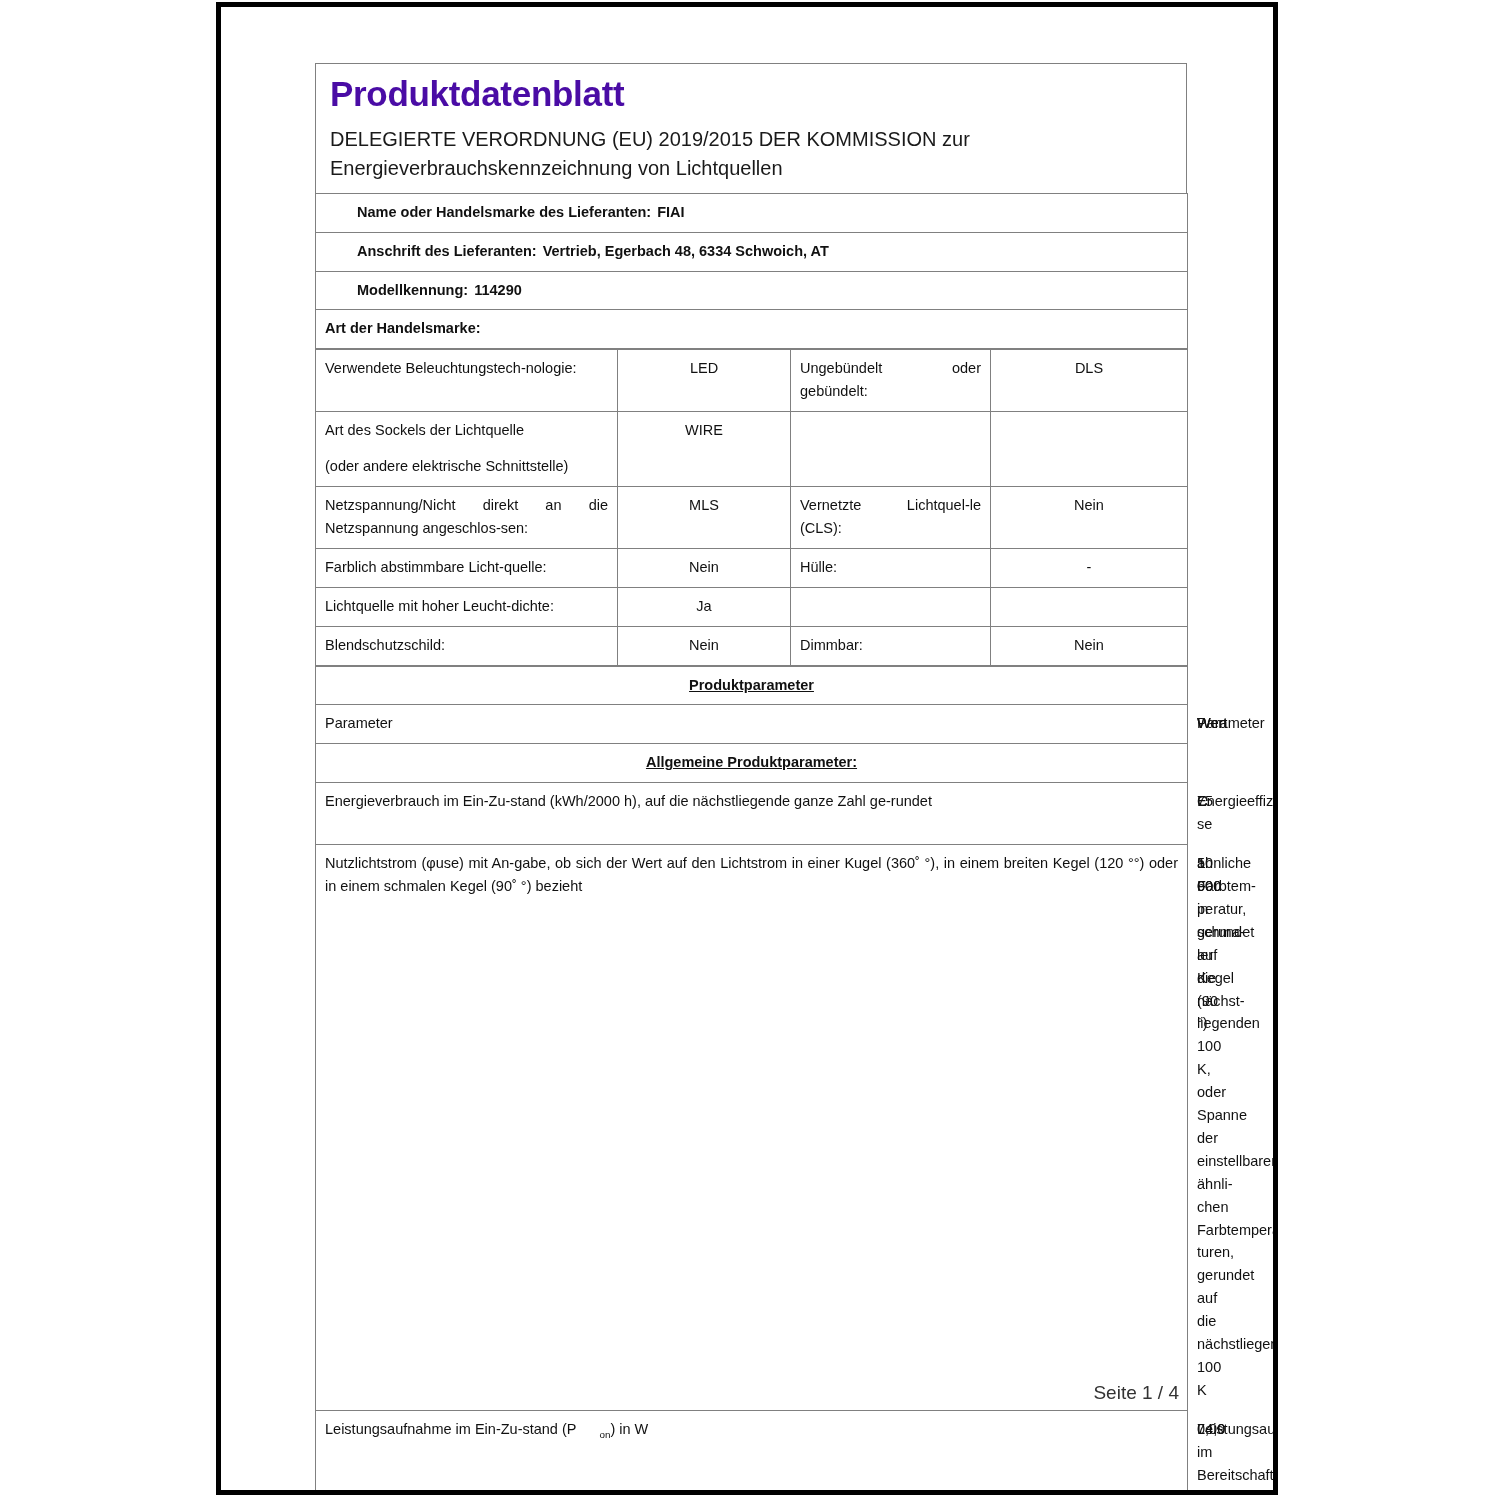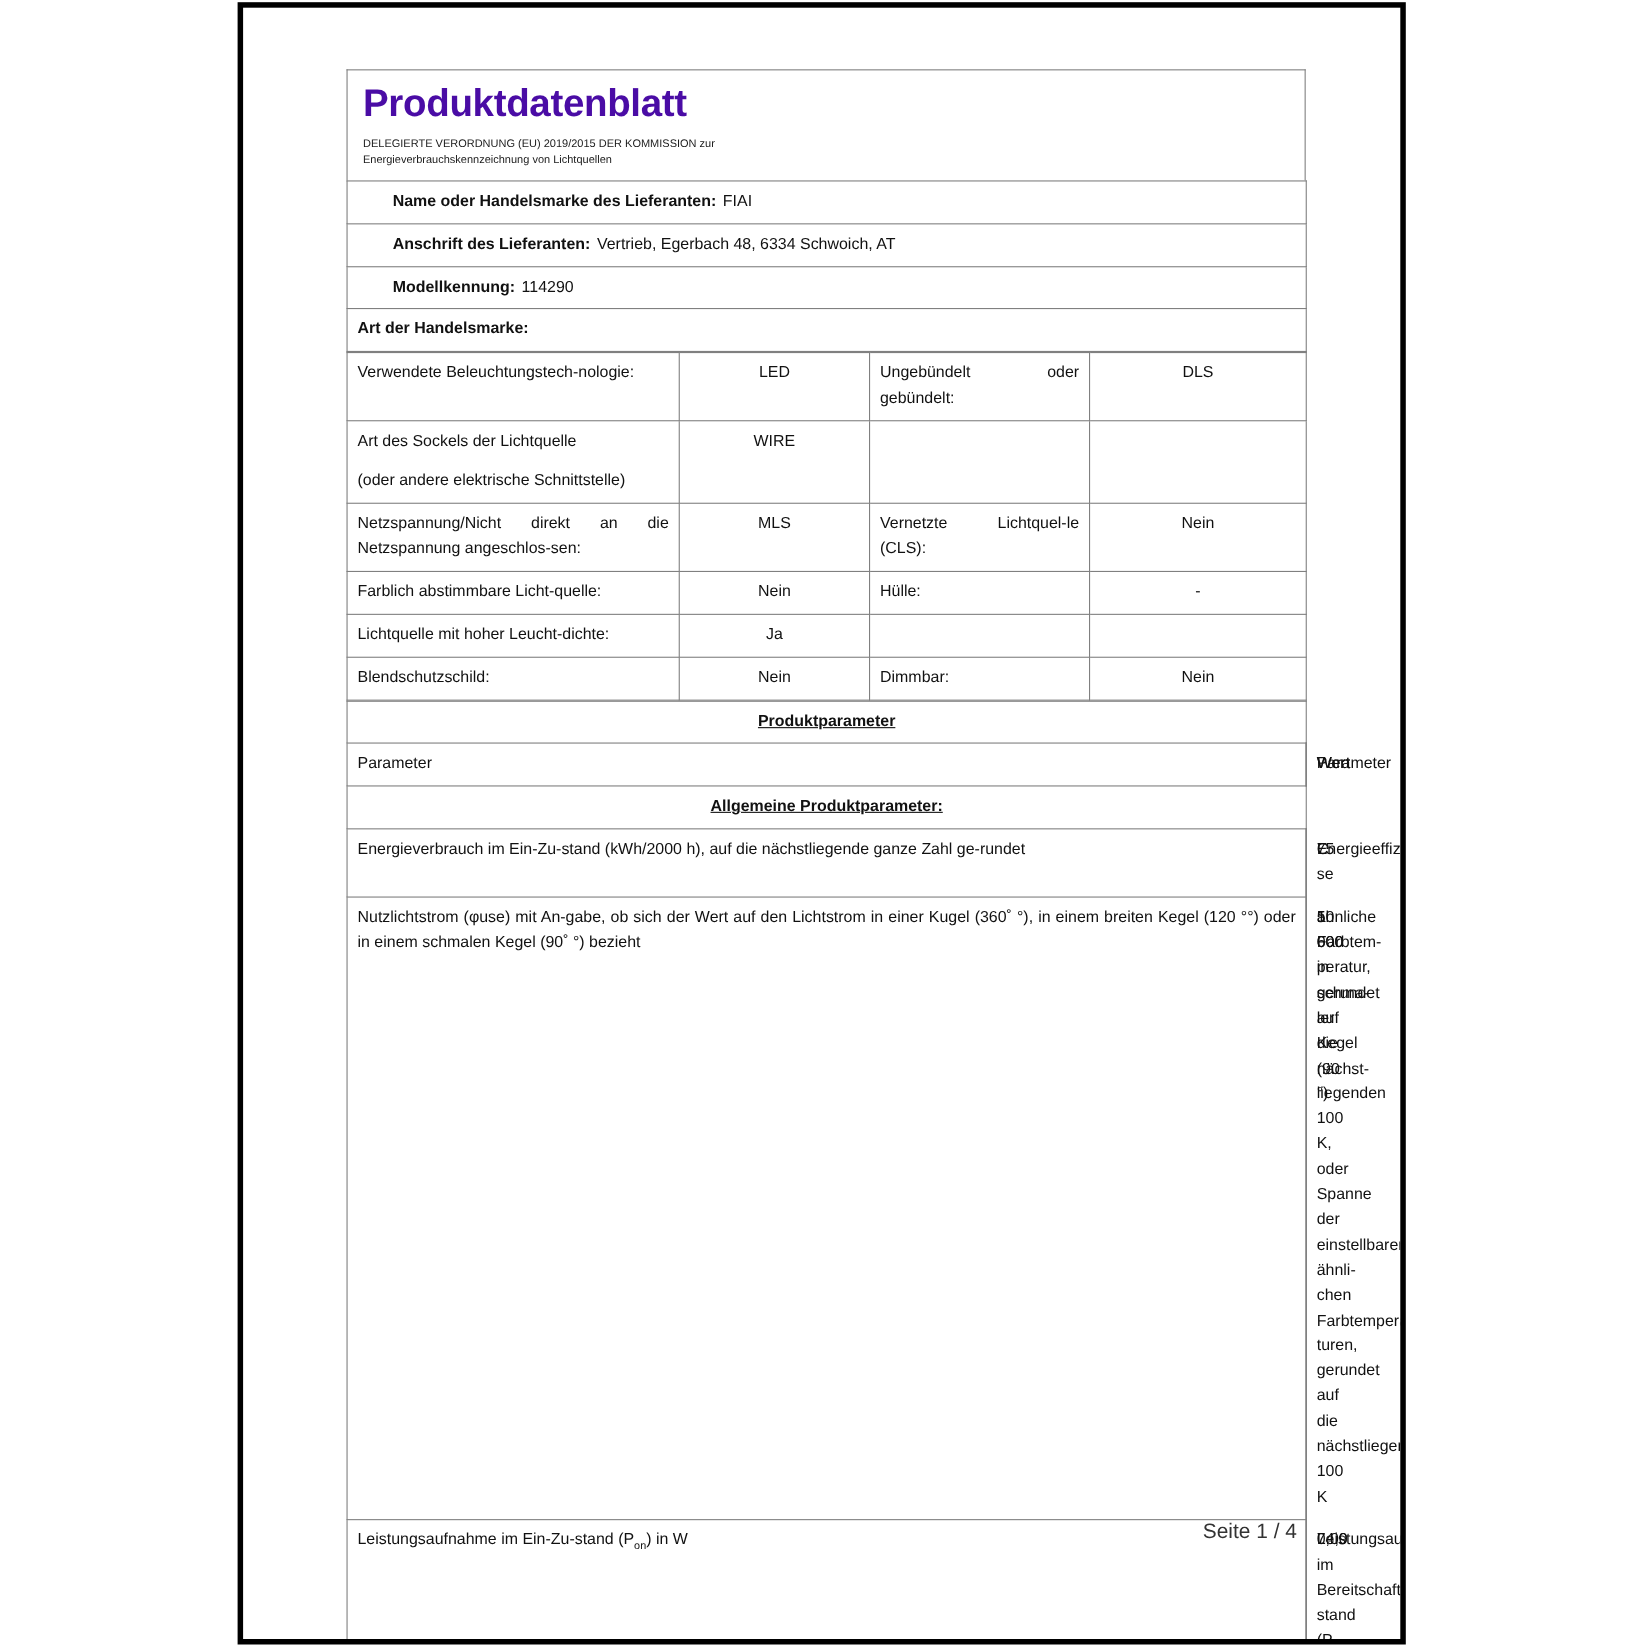"DELEGIERTE VERORDNUNG (EU) 2019/2015 DER" .doc-sub { font-size: 10px -> 20px }
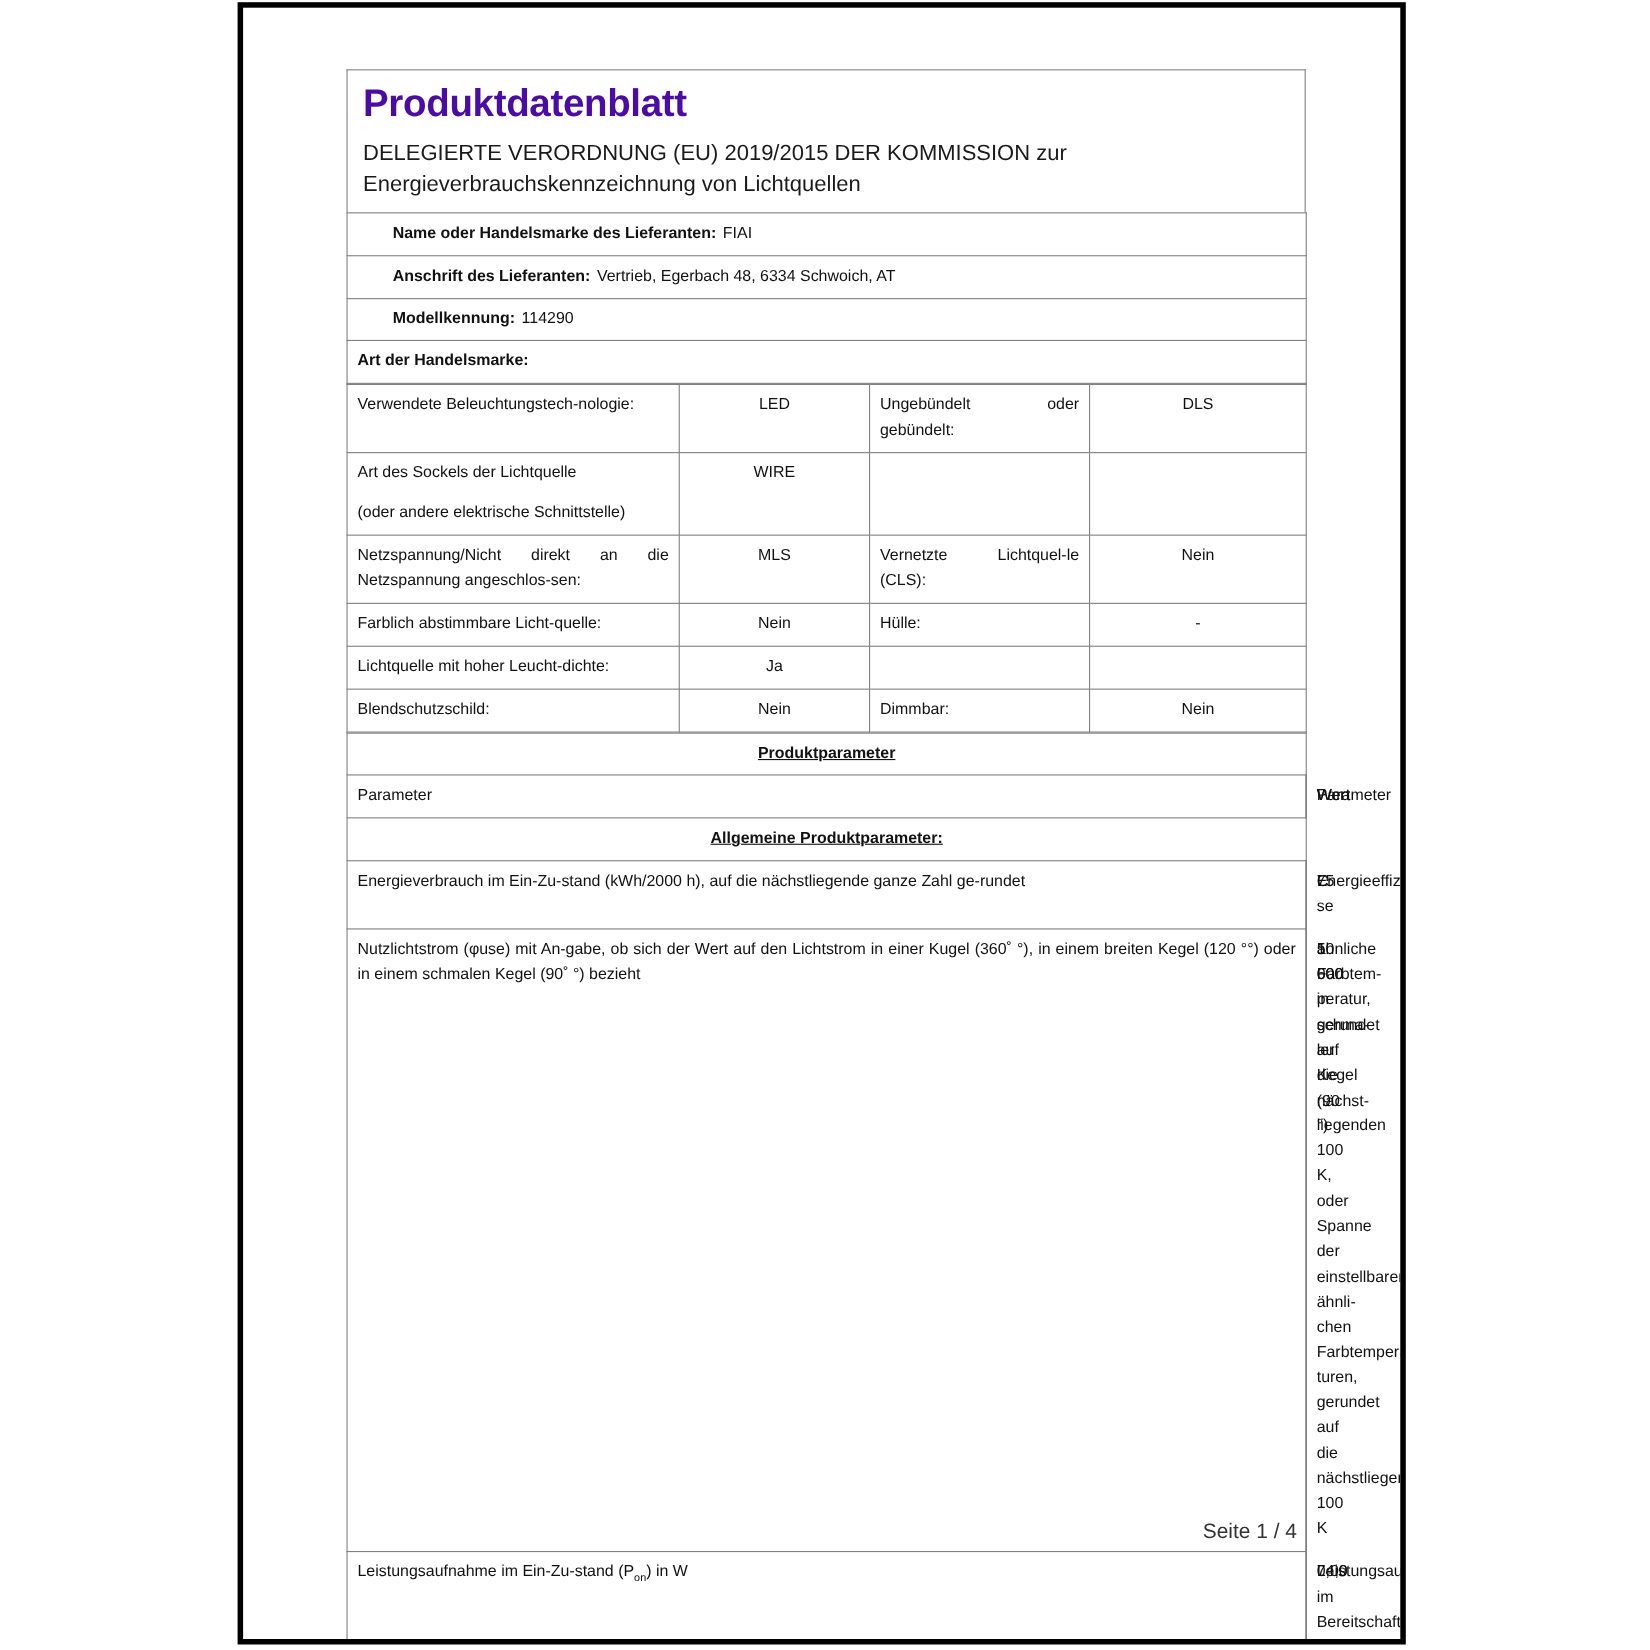"FIAI" .kv-val { font-weight: normal -> bold }
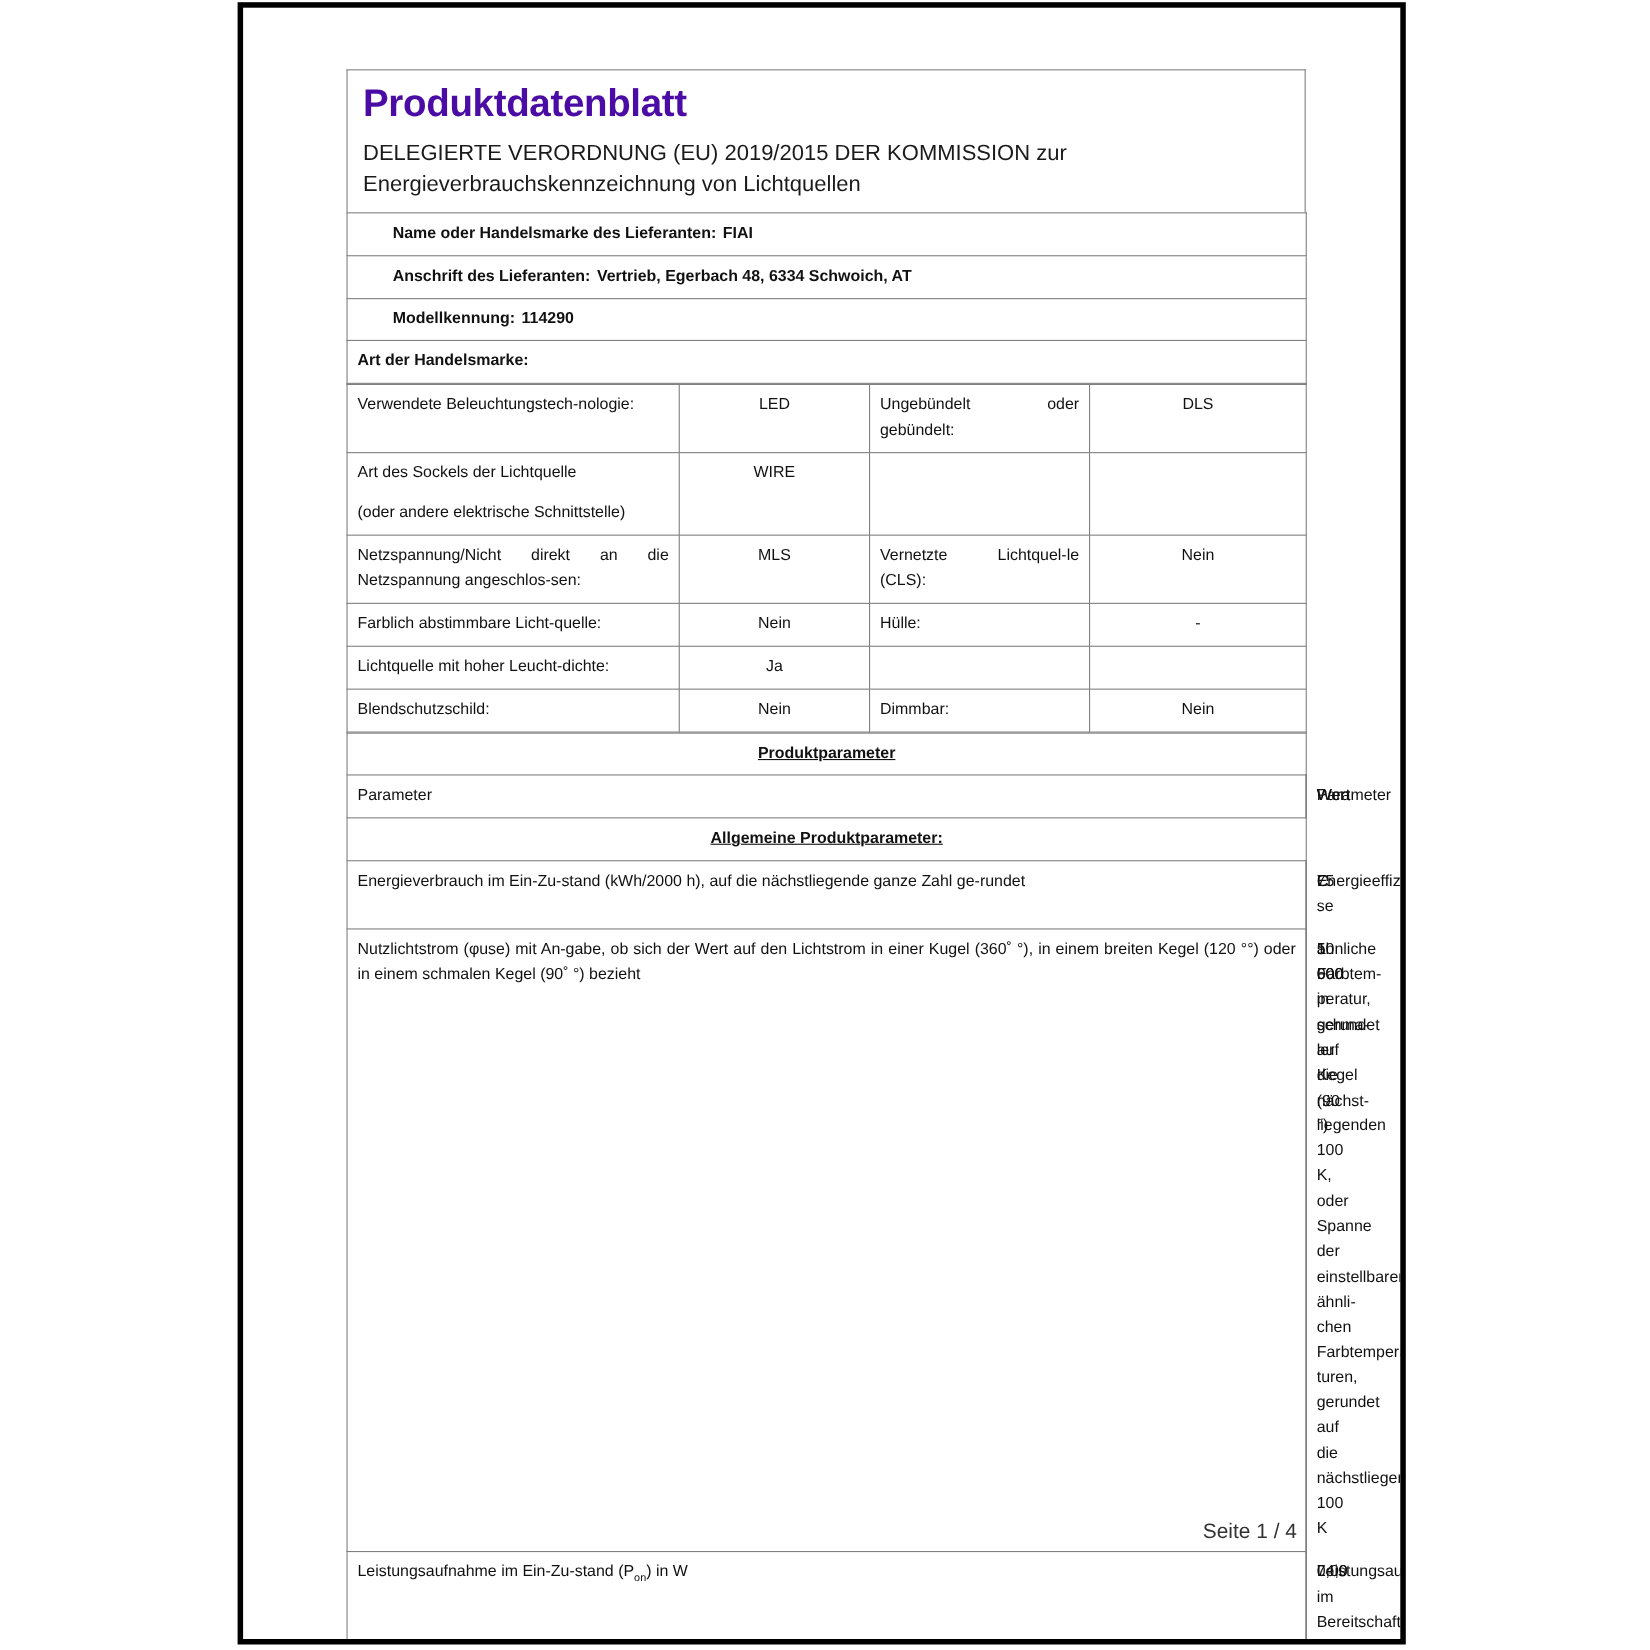"on" sub { margin-left: none -> 23px }
